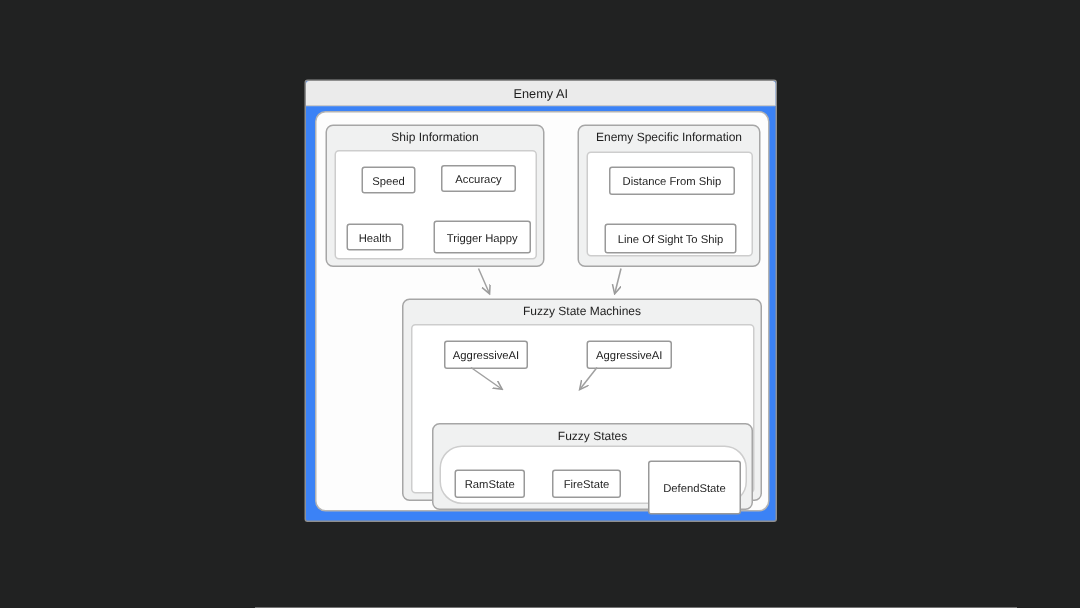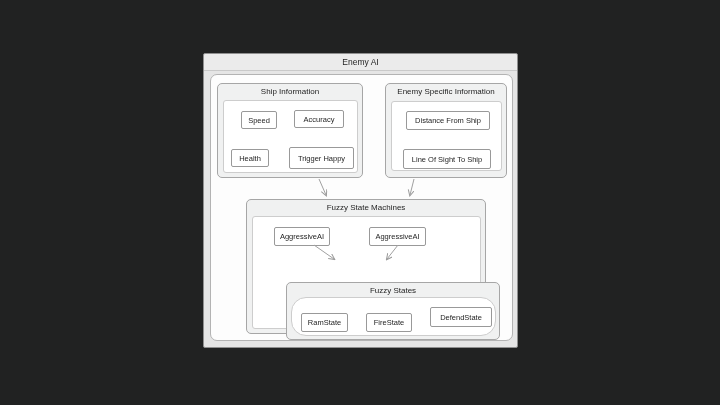"Enemy AI" .canvas { background: #e5e5e5 -> #3b82f6 }
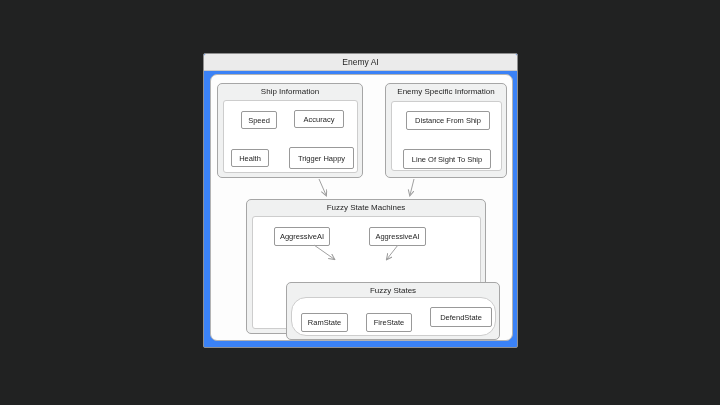"Fuzzy State Machines" .g-fsm { left: 42px -> 64px }
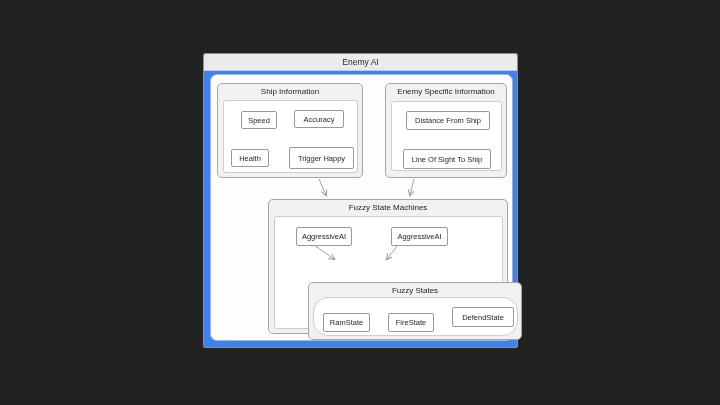"Fuzzy States" .g-fuzzy { margin-left: 20px -> none }
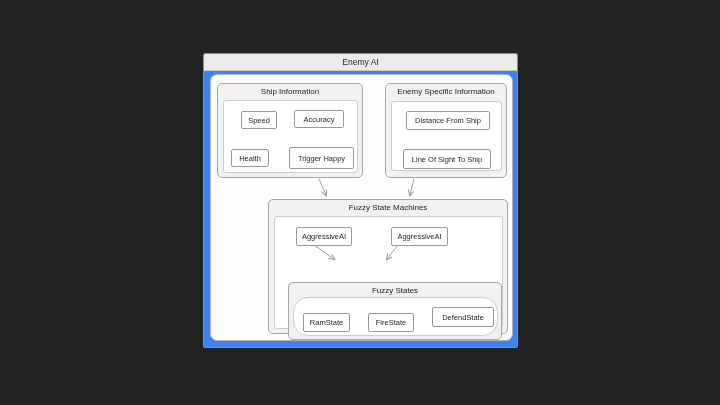"DefendState" .n-defend { height: 20px -> 36px }
